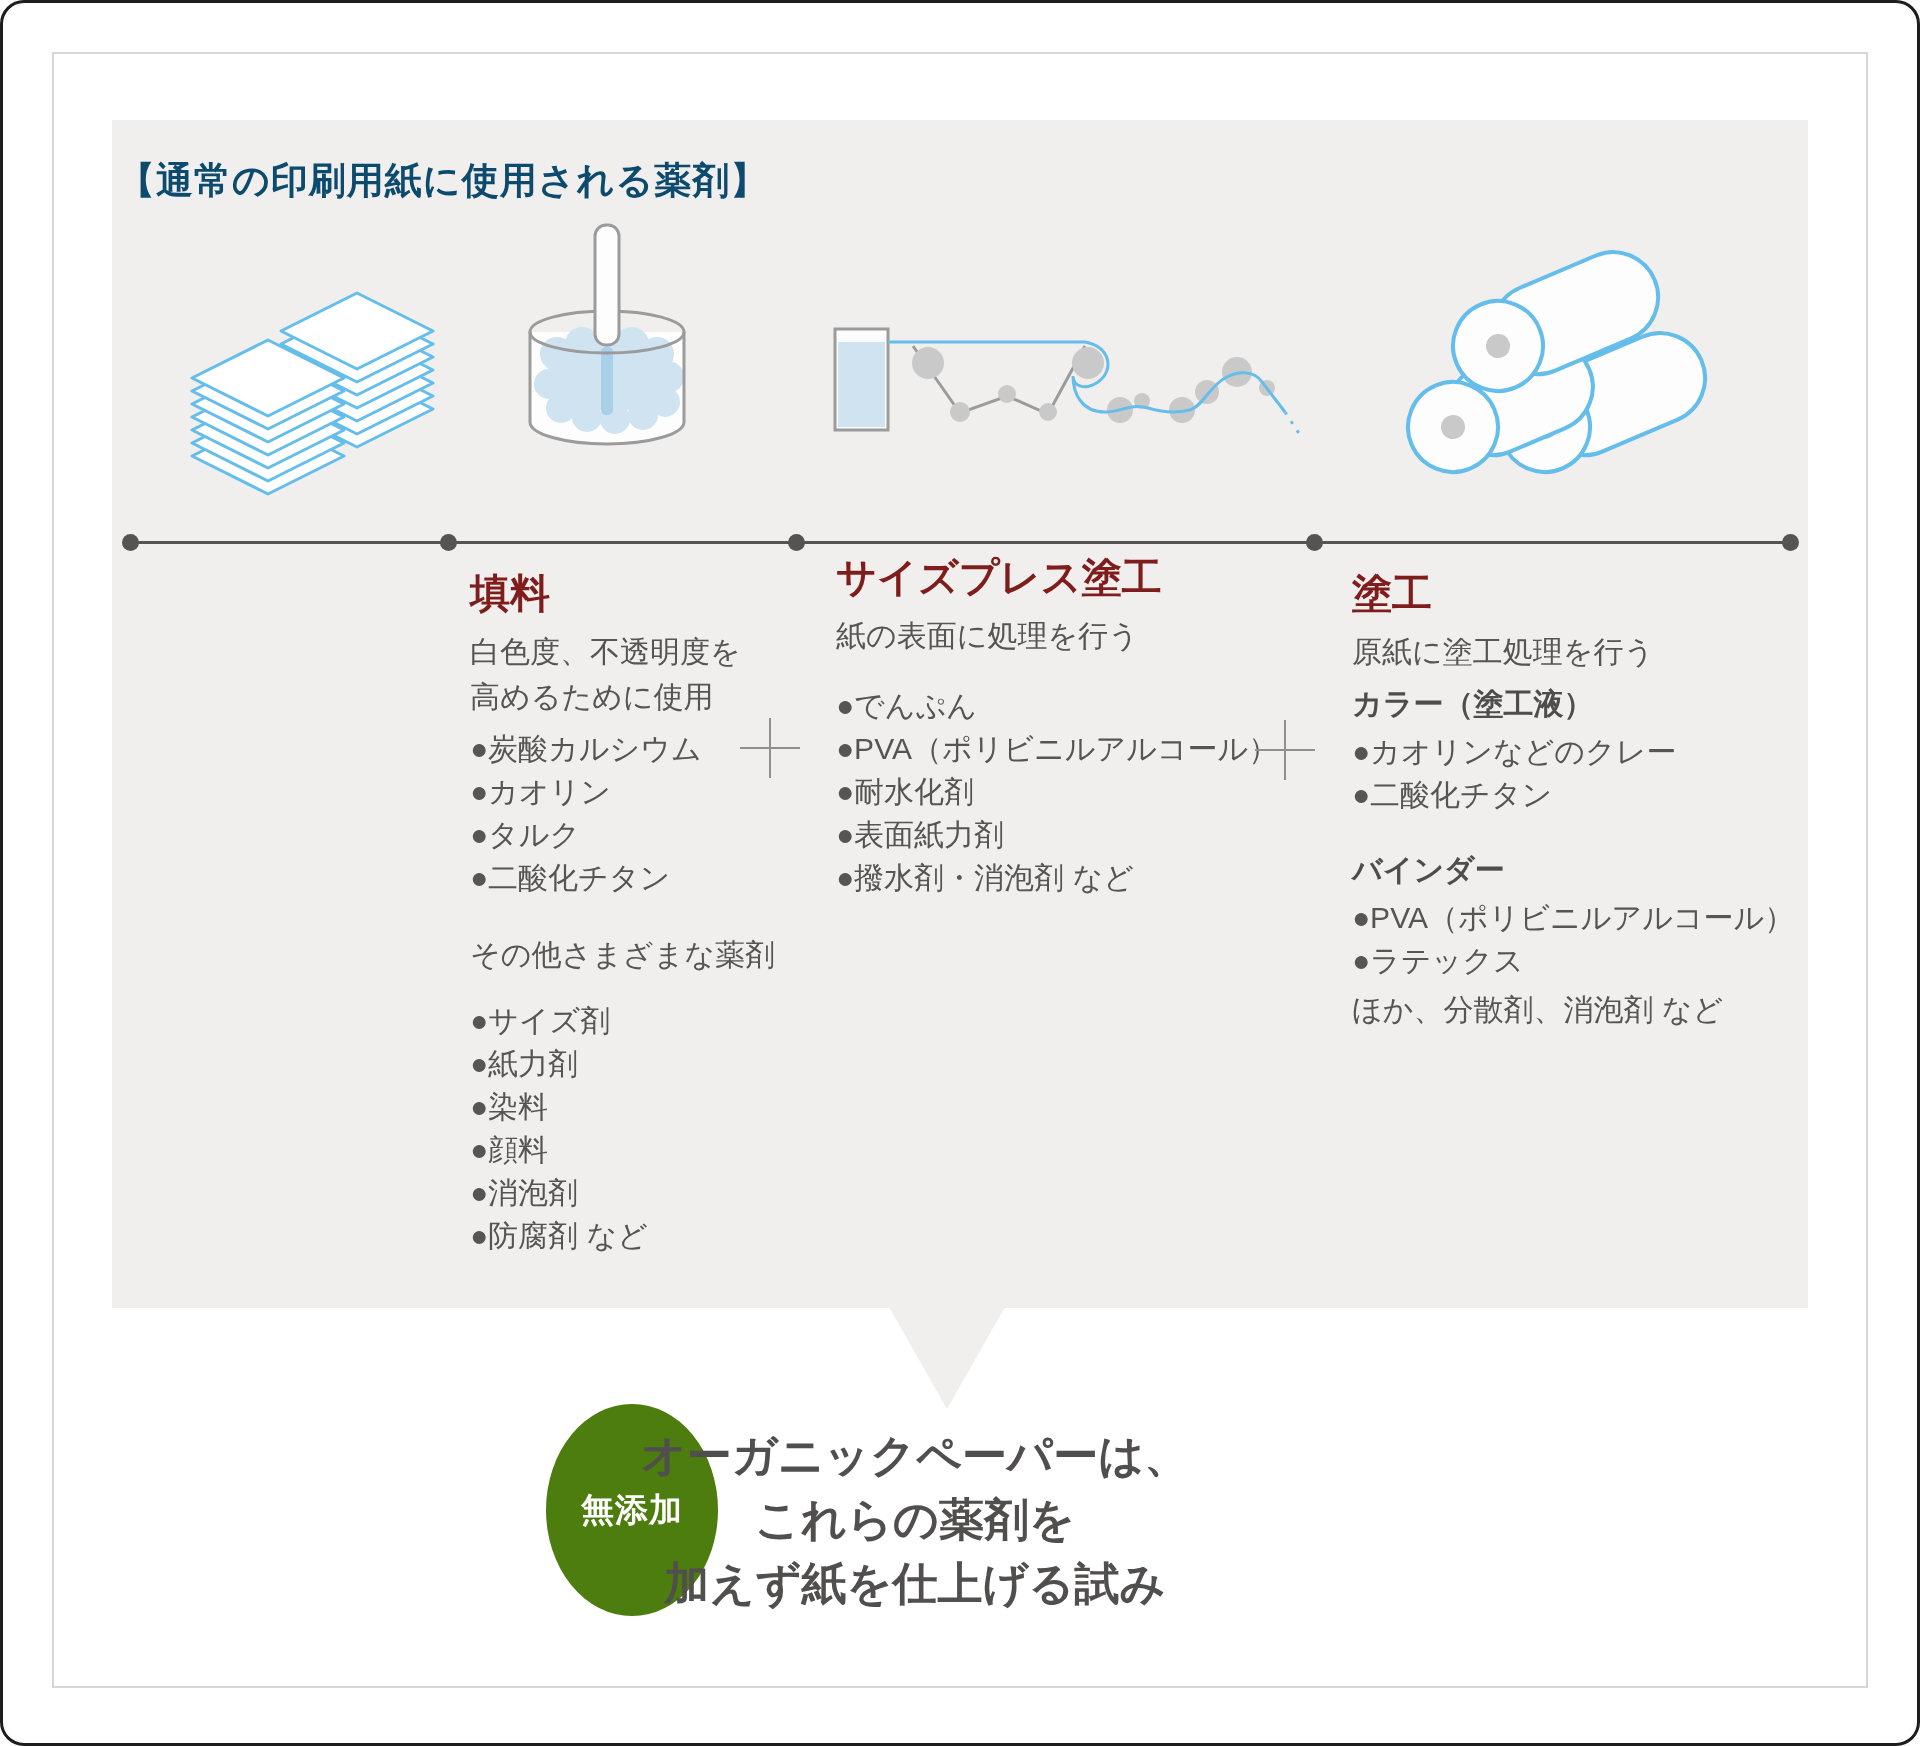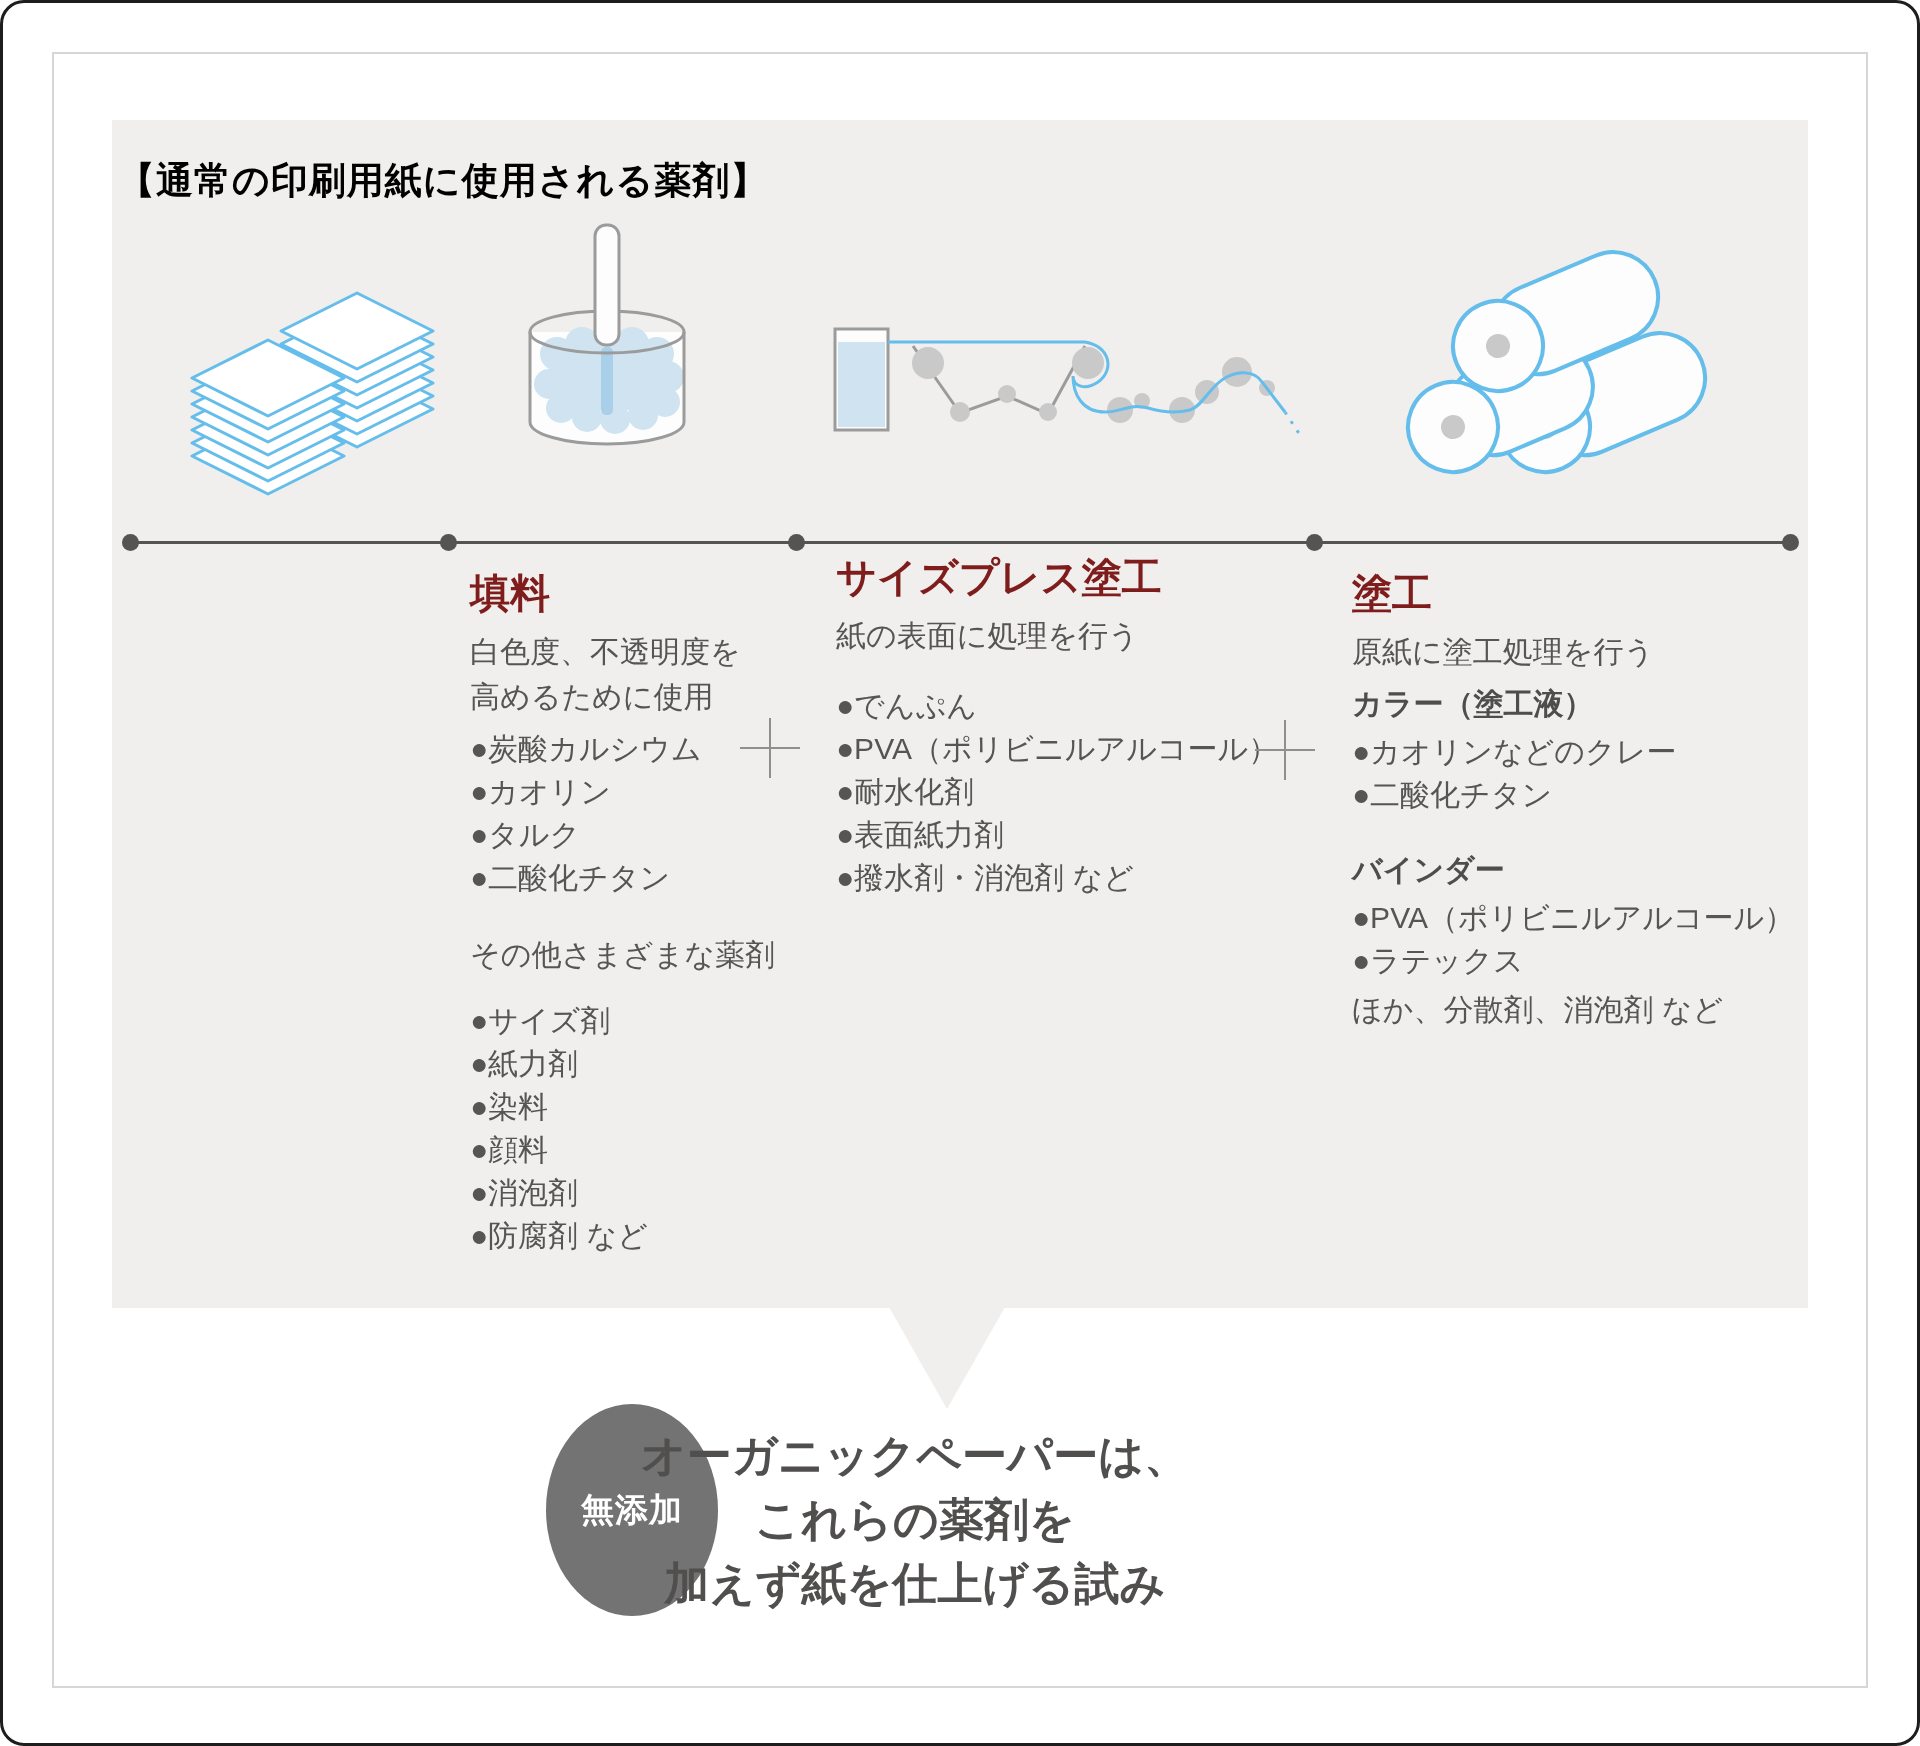"【通常の印刷用紙に使用される薬剤】" .title { color: #000000 -> #0c4a6e }
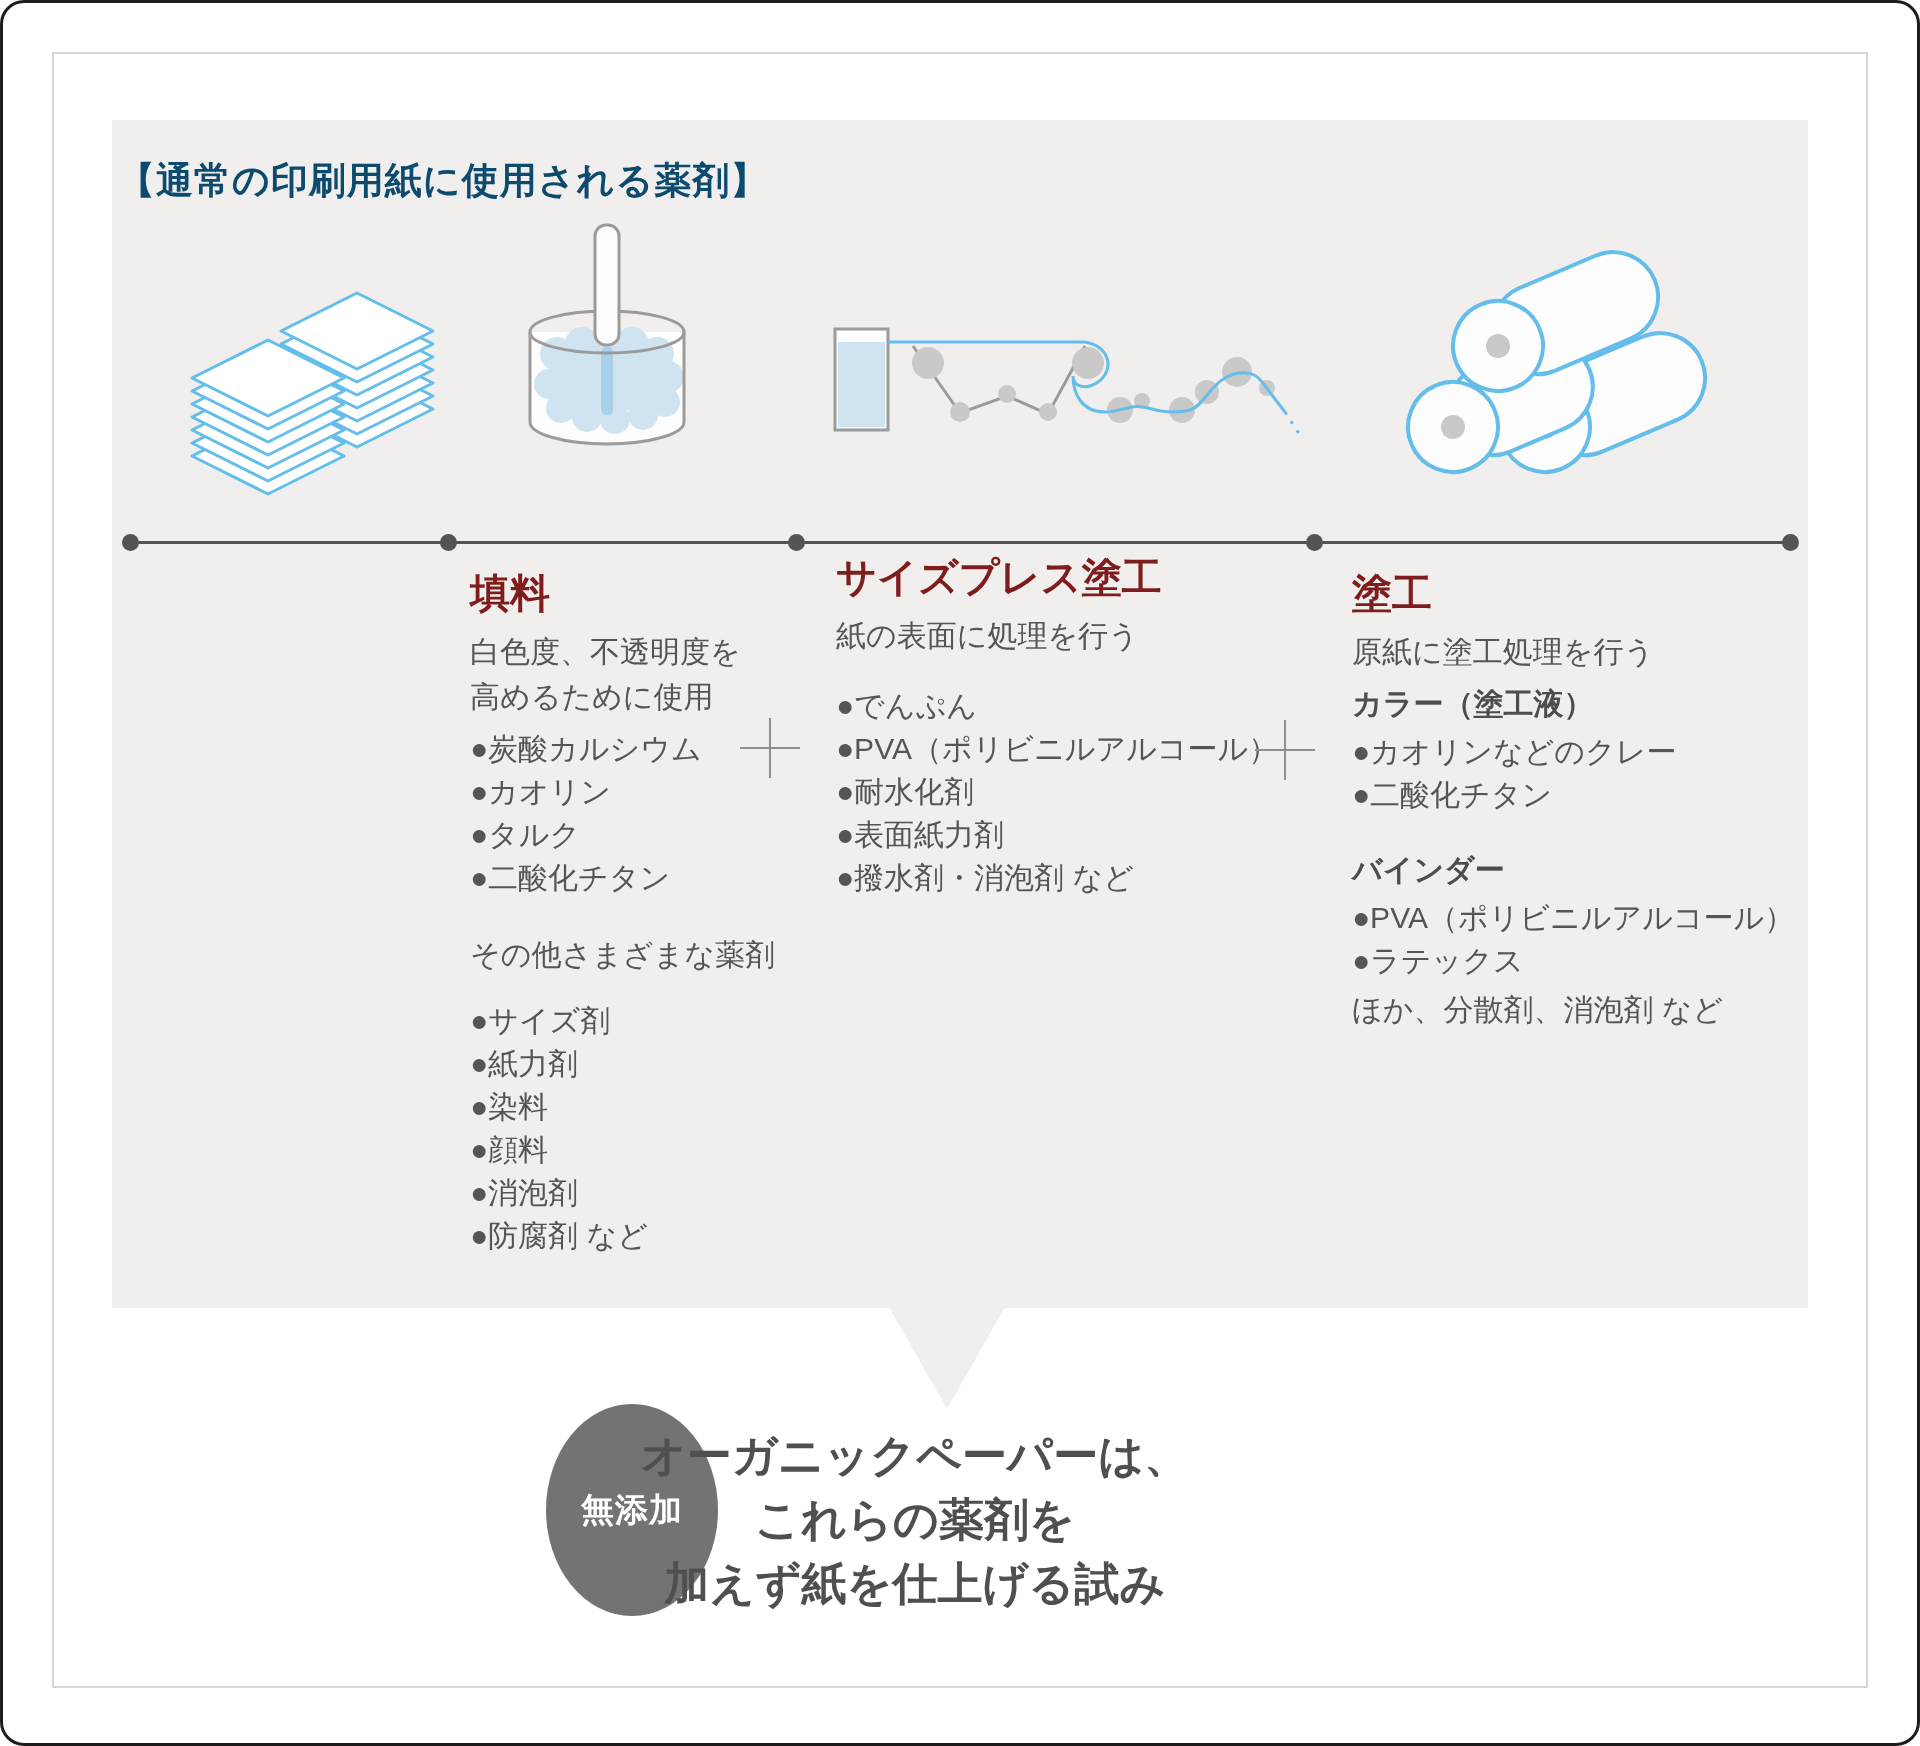"無添加" .badge { background: #737373 -> #4d7c0f }
